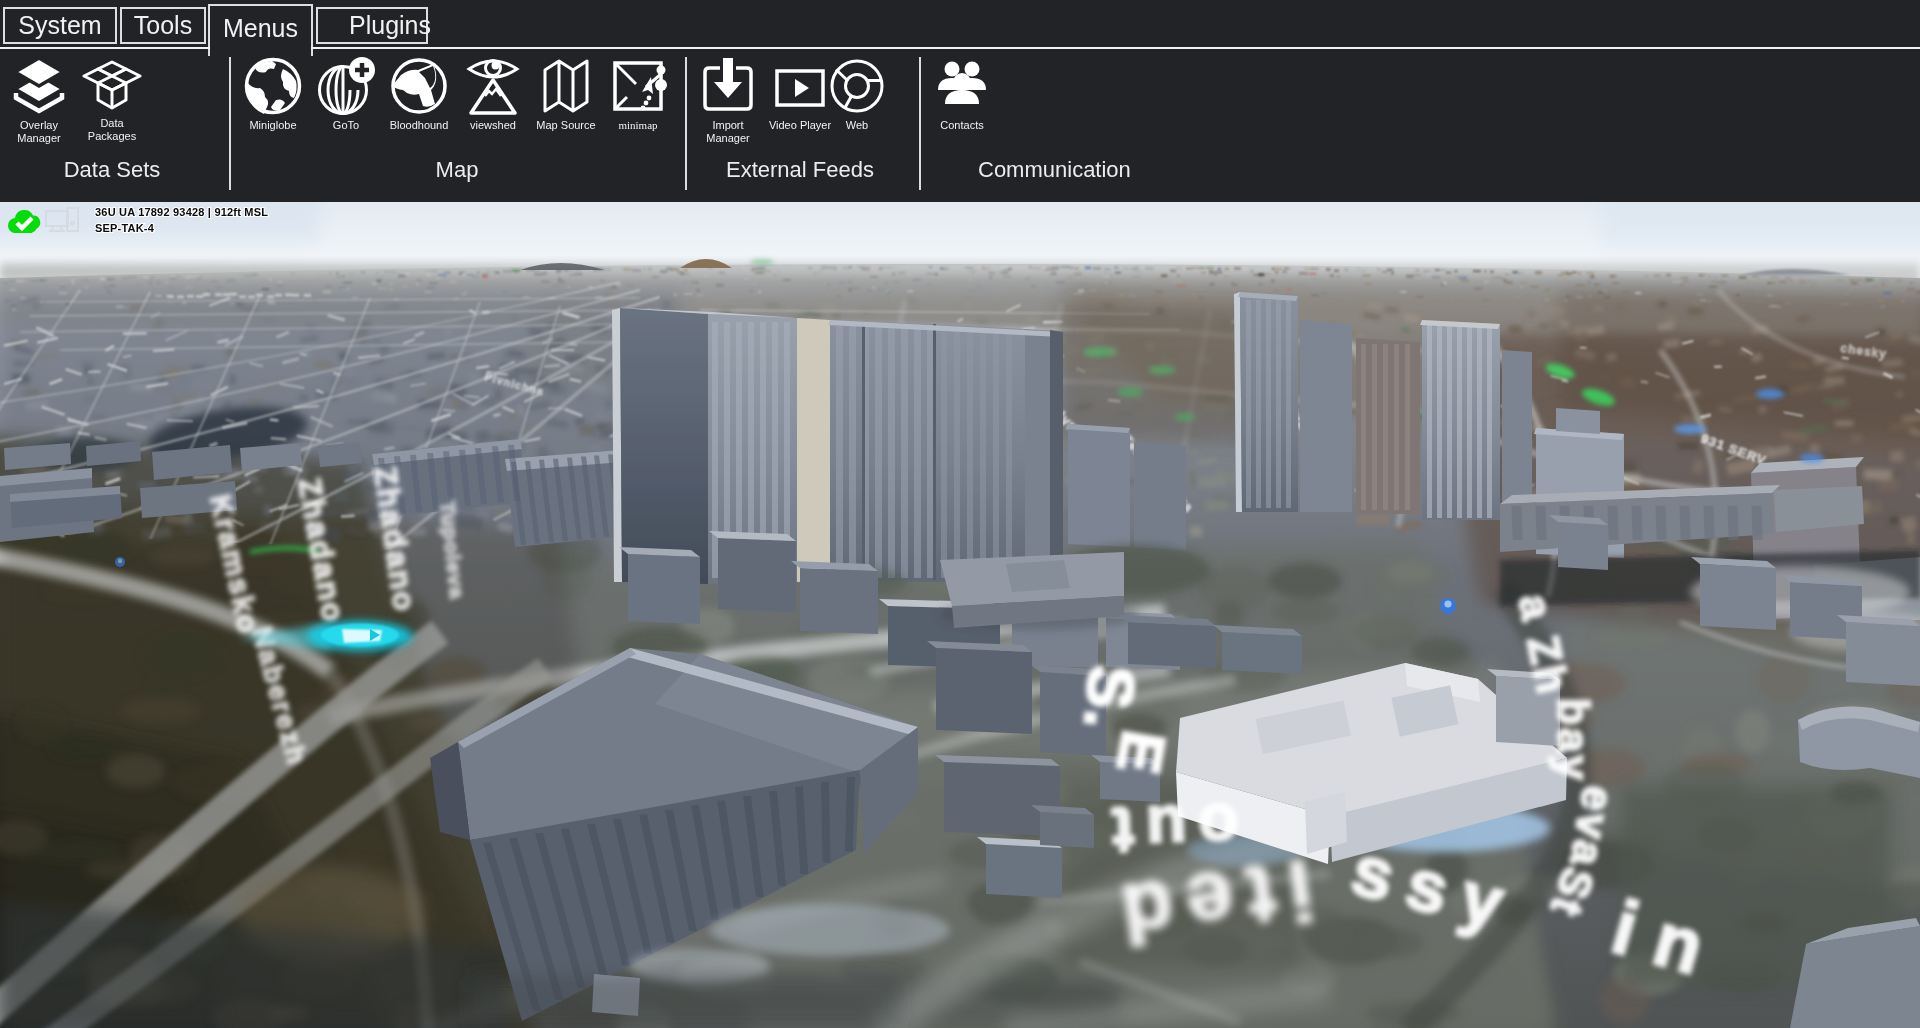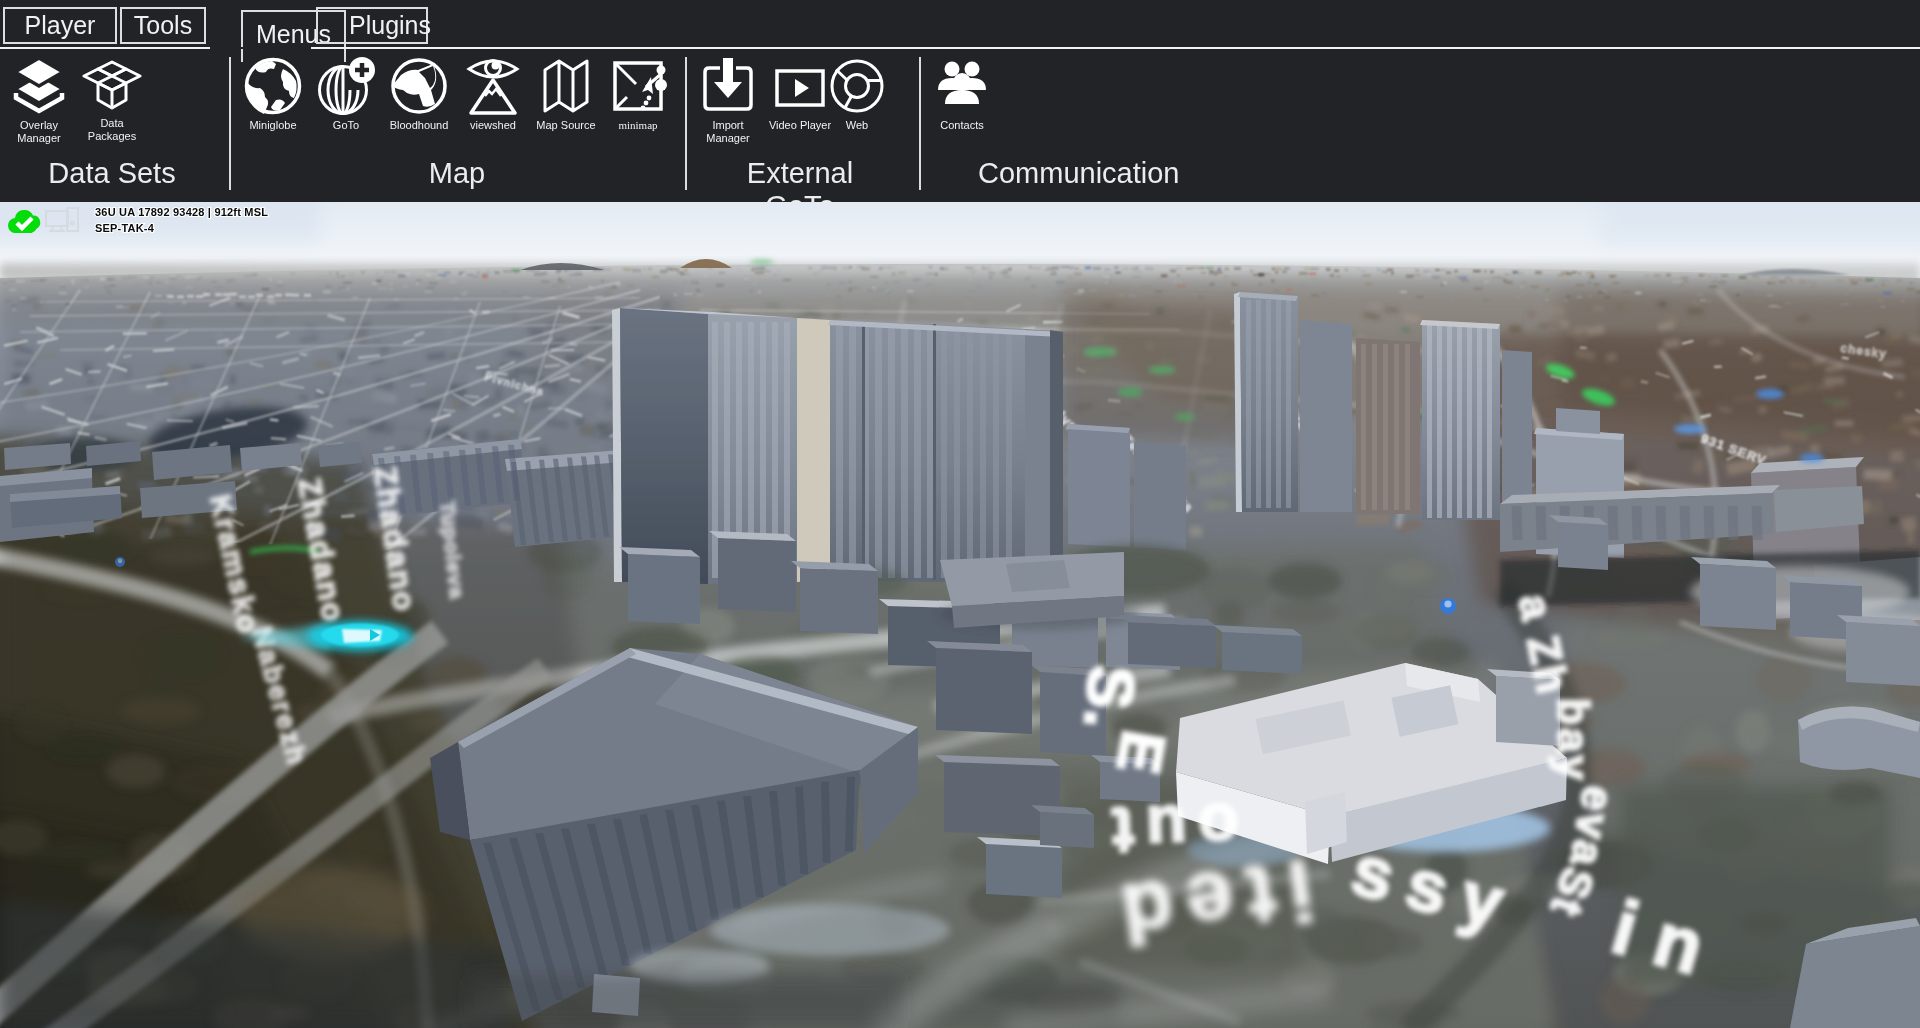"Player" div.tab { text: Player -> System }
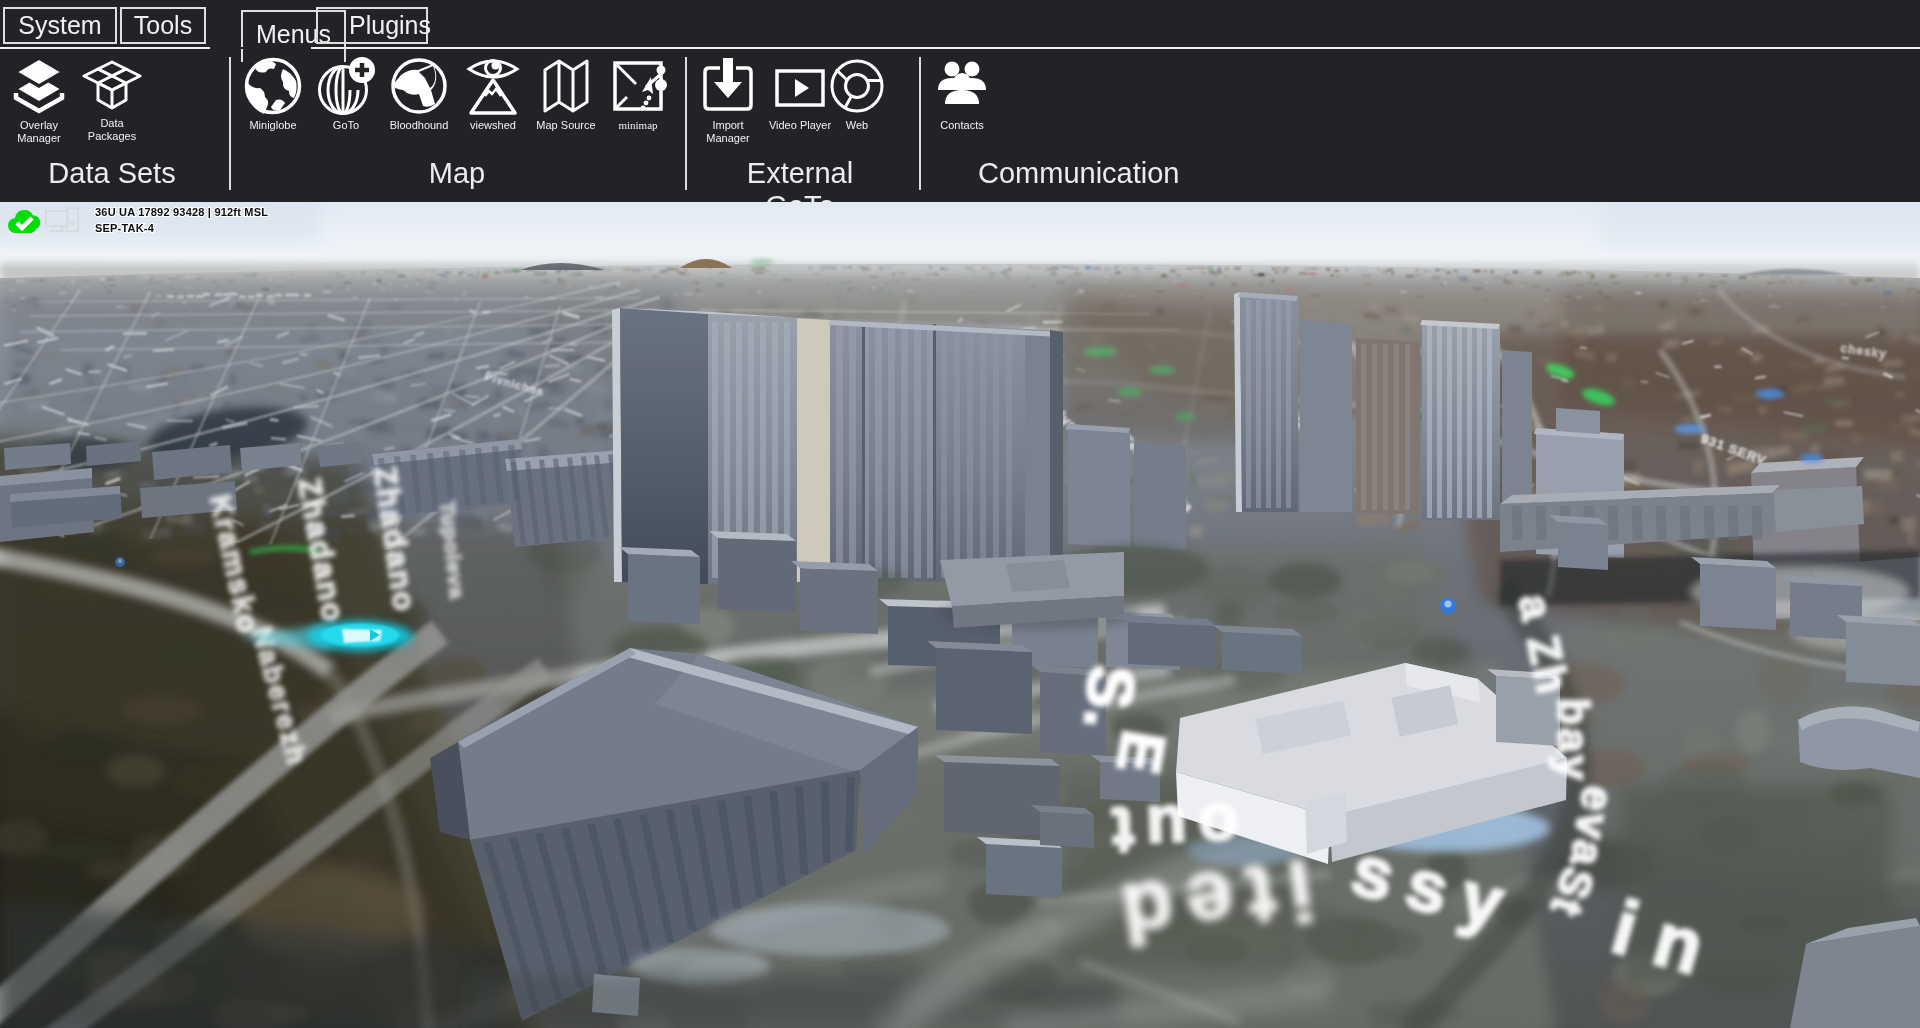"Menus" .tab.active { margin-left: 33px -> none; top: 10px -> 4px }
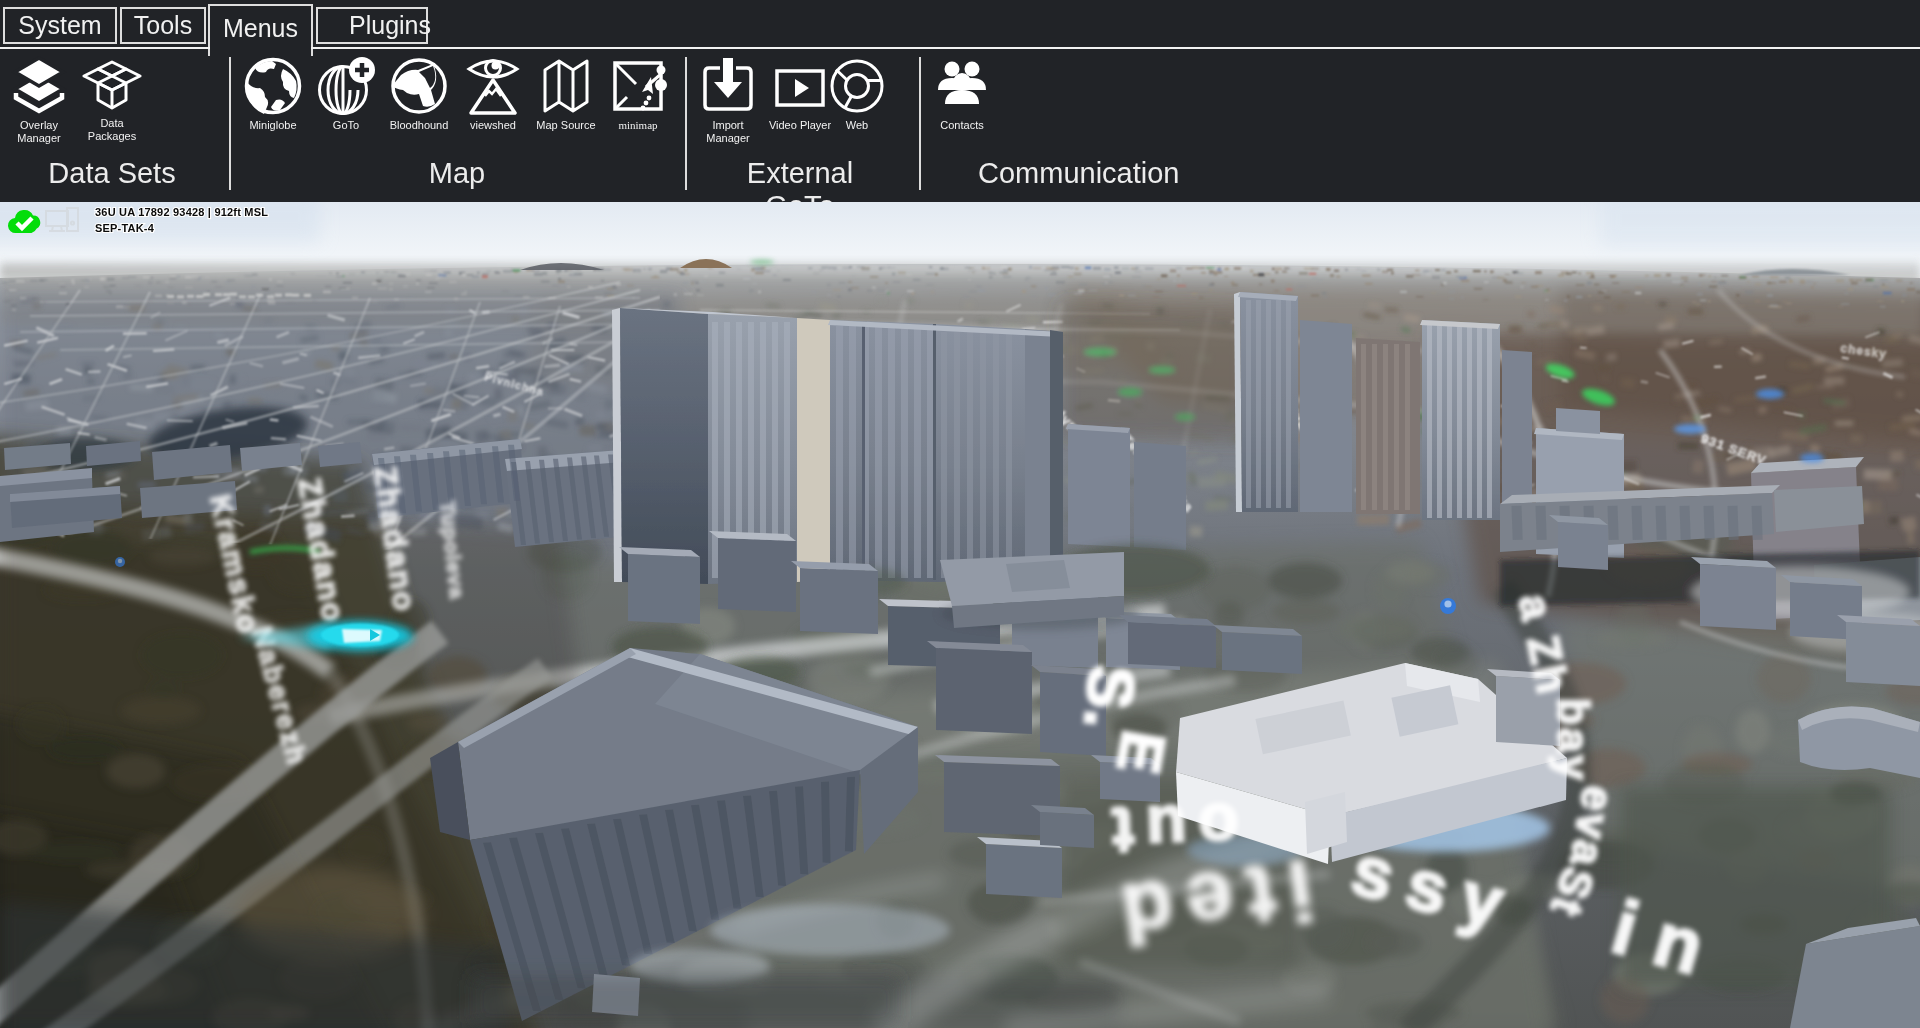"Data Sets" .grp { font-size: 29px -> 22px }
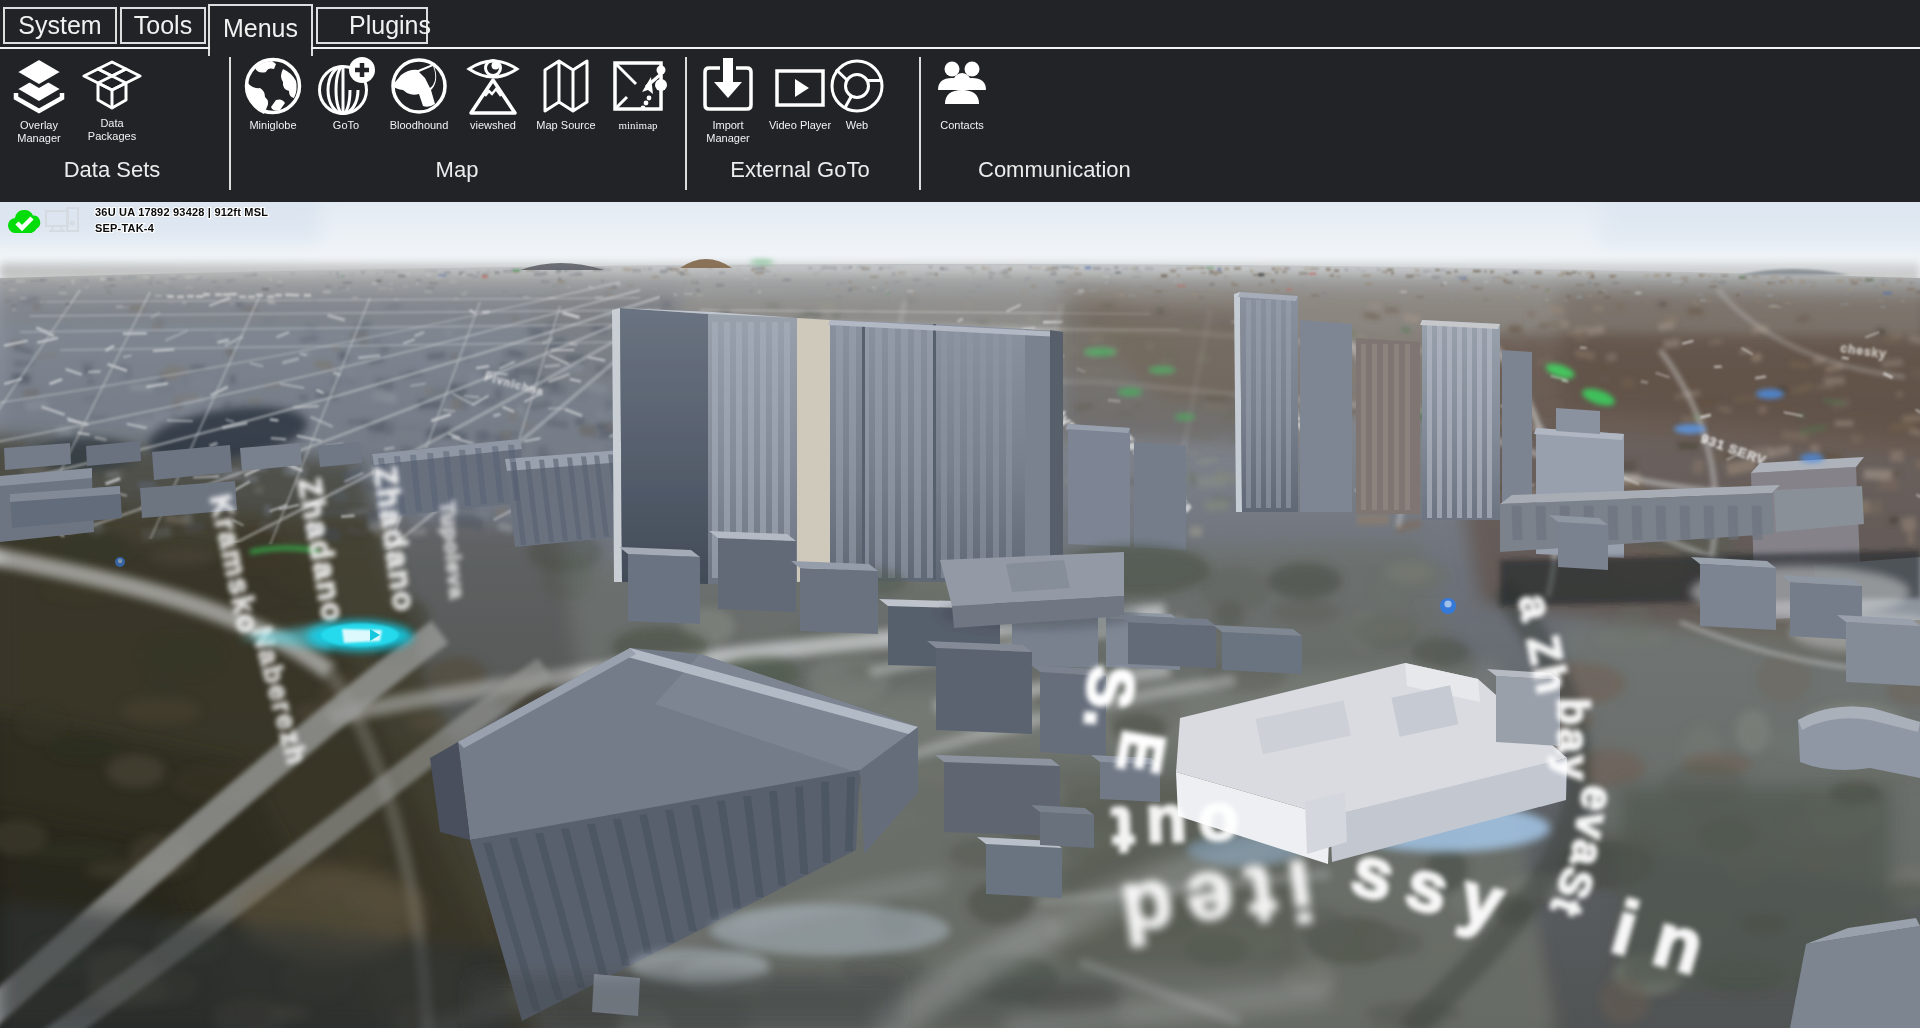"External GoTo" div.grp { text: GoTo -> Feeds }
